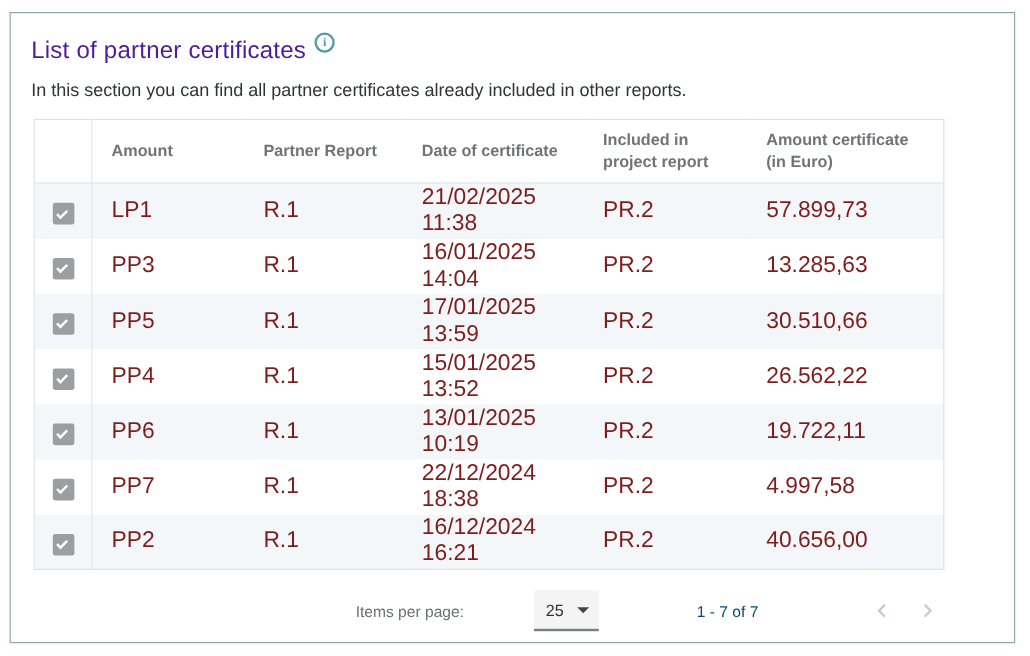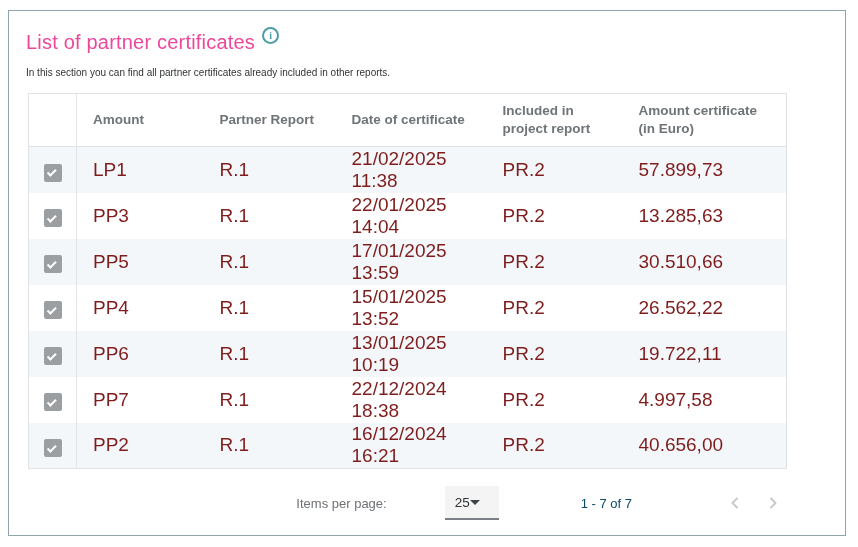"List of partner certificates" .page-title { color: #ec4899 -> #4c1d95 }
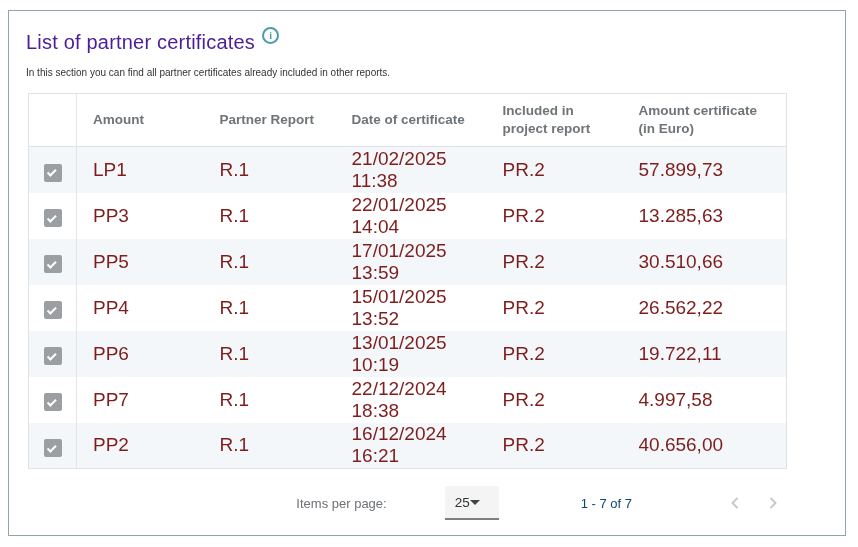"In this section you can" .description { font-size: 10px -> 15px }
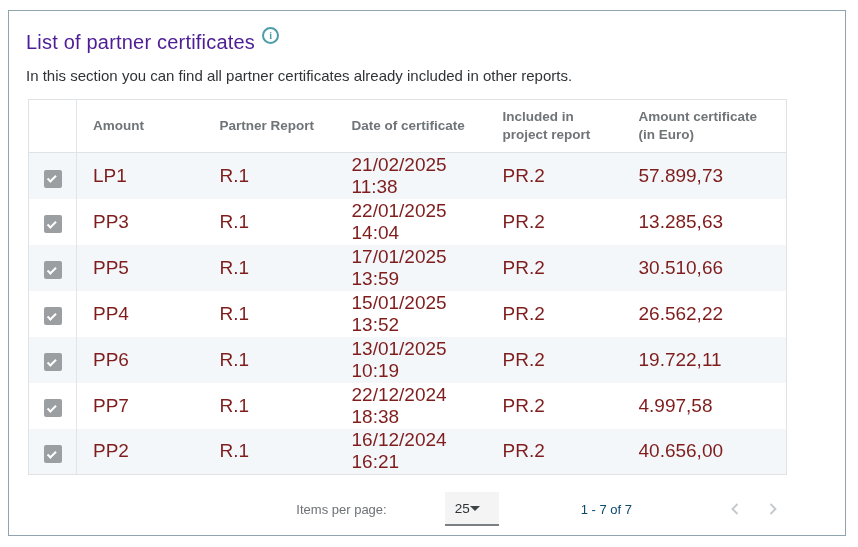"22/01/2025 14:04" td { text: 22/01/2025 -> 16/01/2025 }
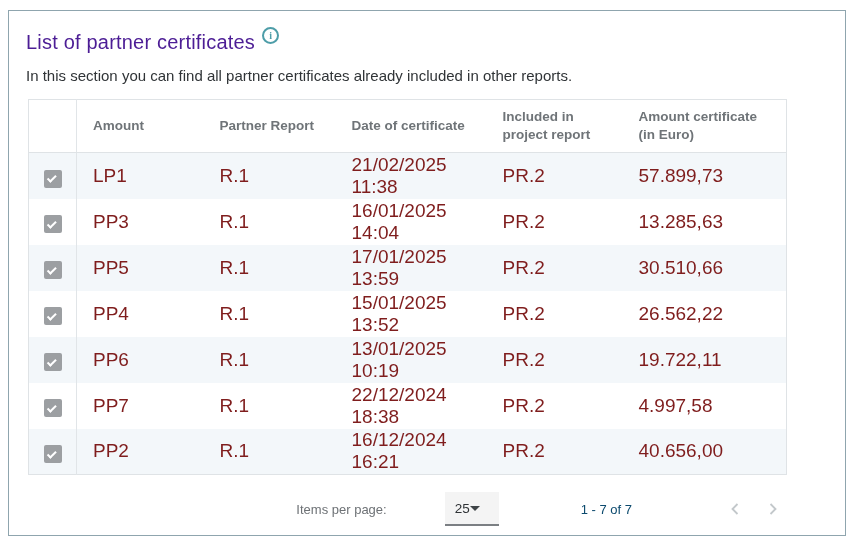"25" .select-box { justify-content: none -> space-between }
